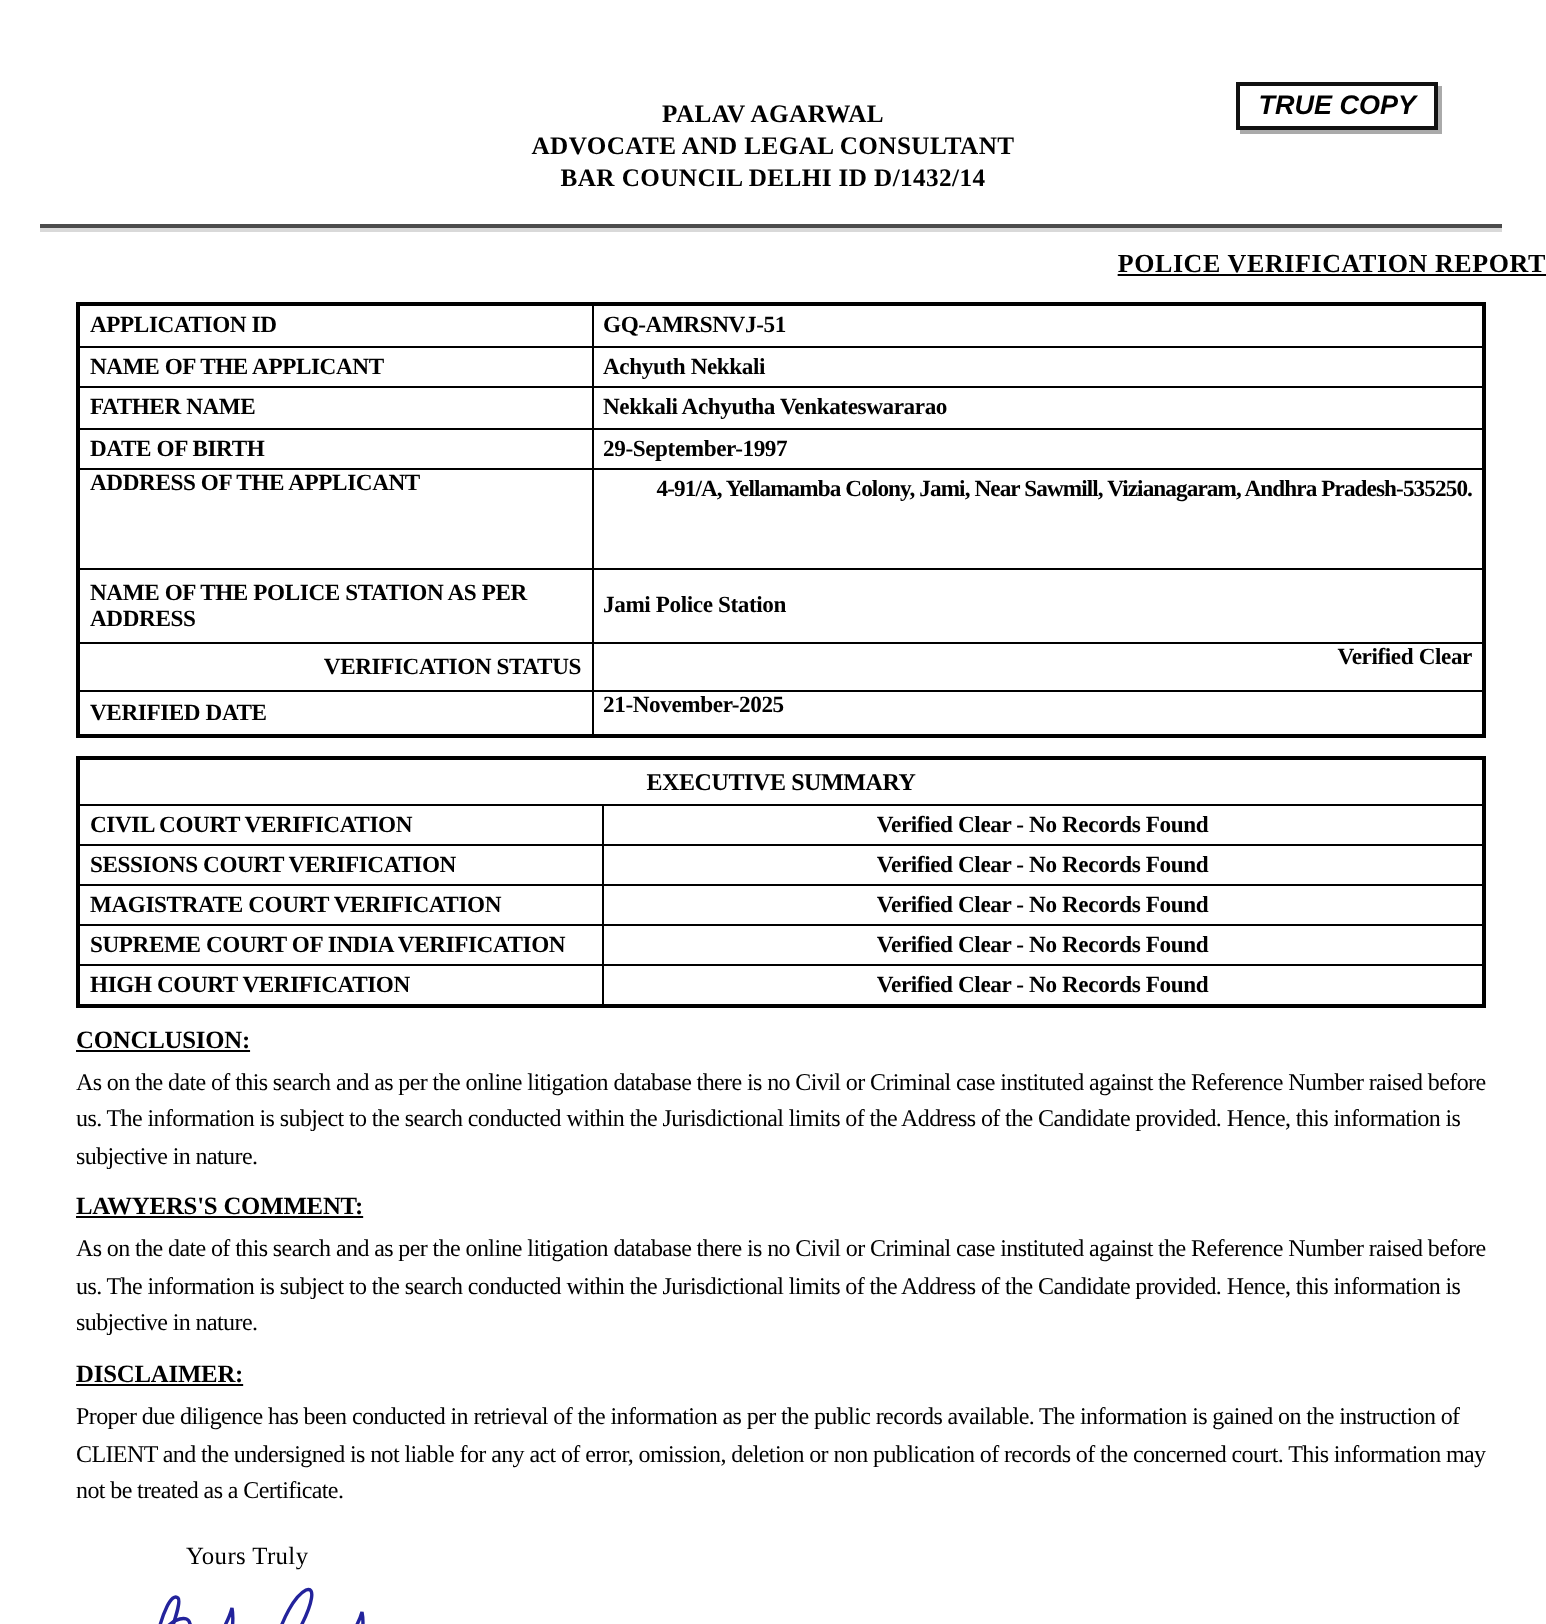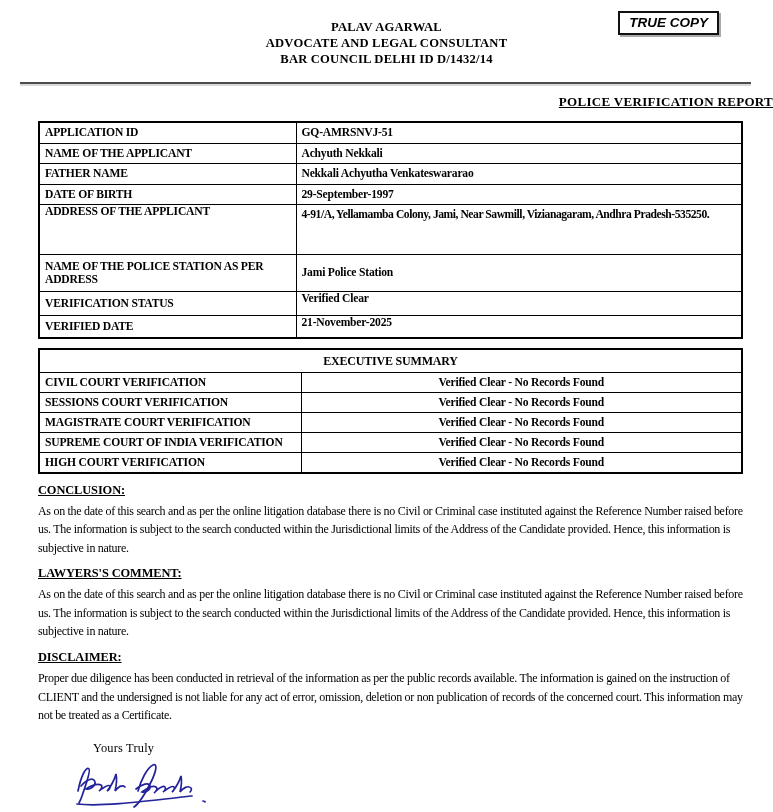"PALAV AGARWAL" .letterhead { margin-top: none -> 30px }
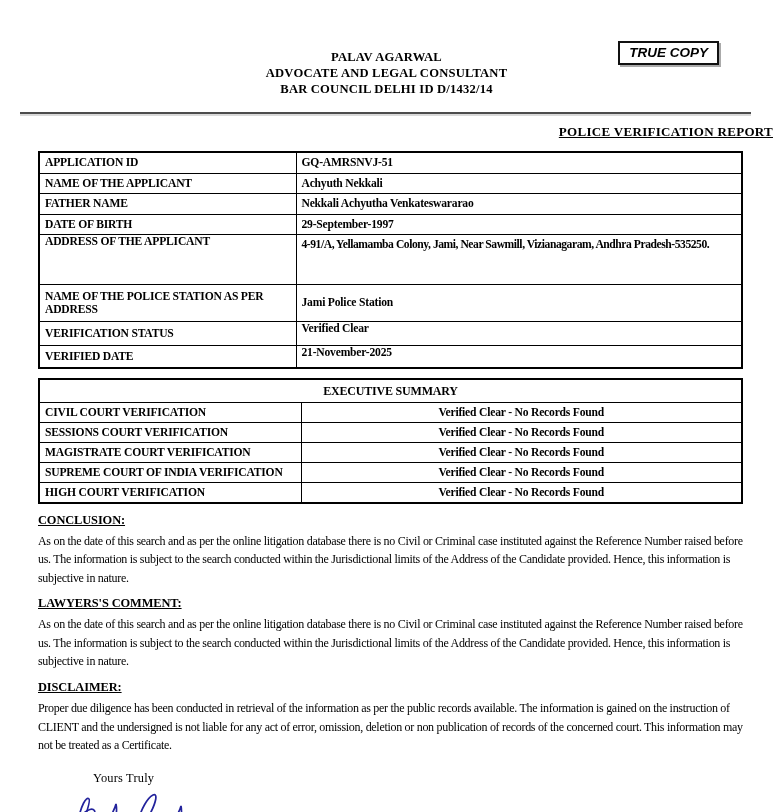"4-91/A, Yellamamba Colony, Jami, Near" td.addr { text-align: none -> right }
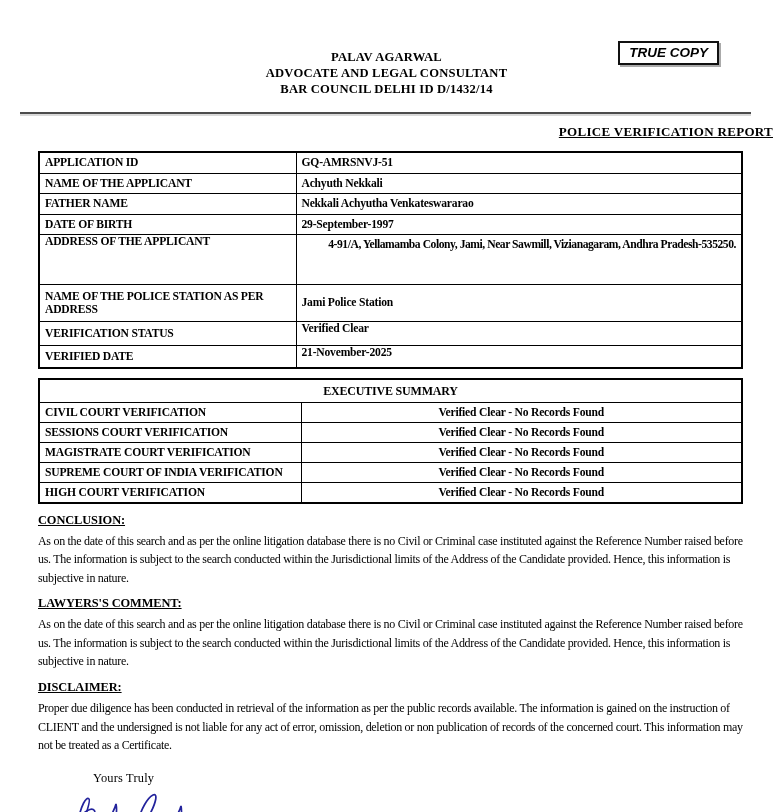"VERIFICATION STATUS" .h24 { text-align: none -> right }
